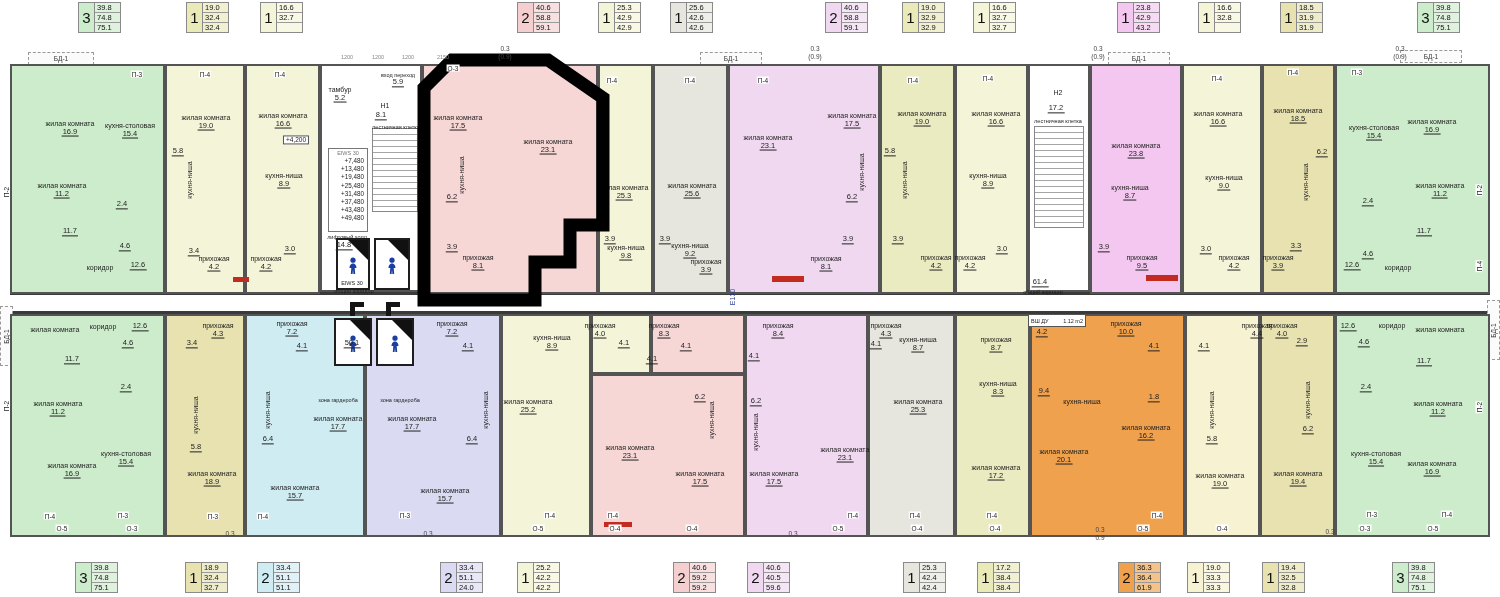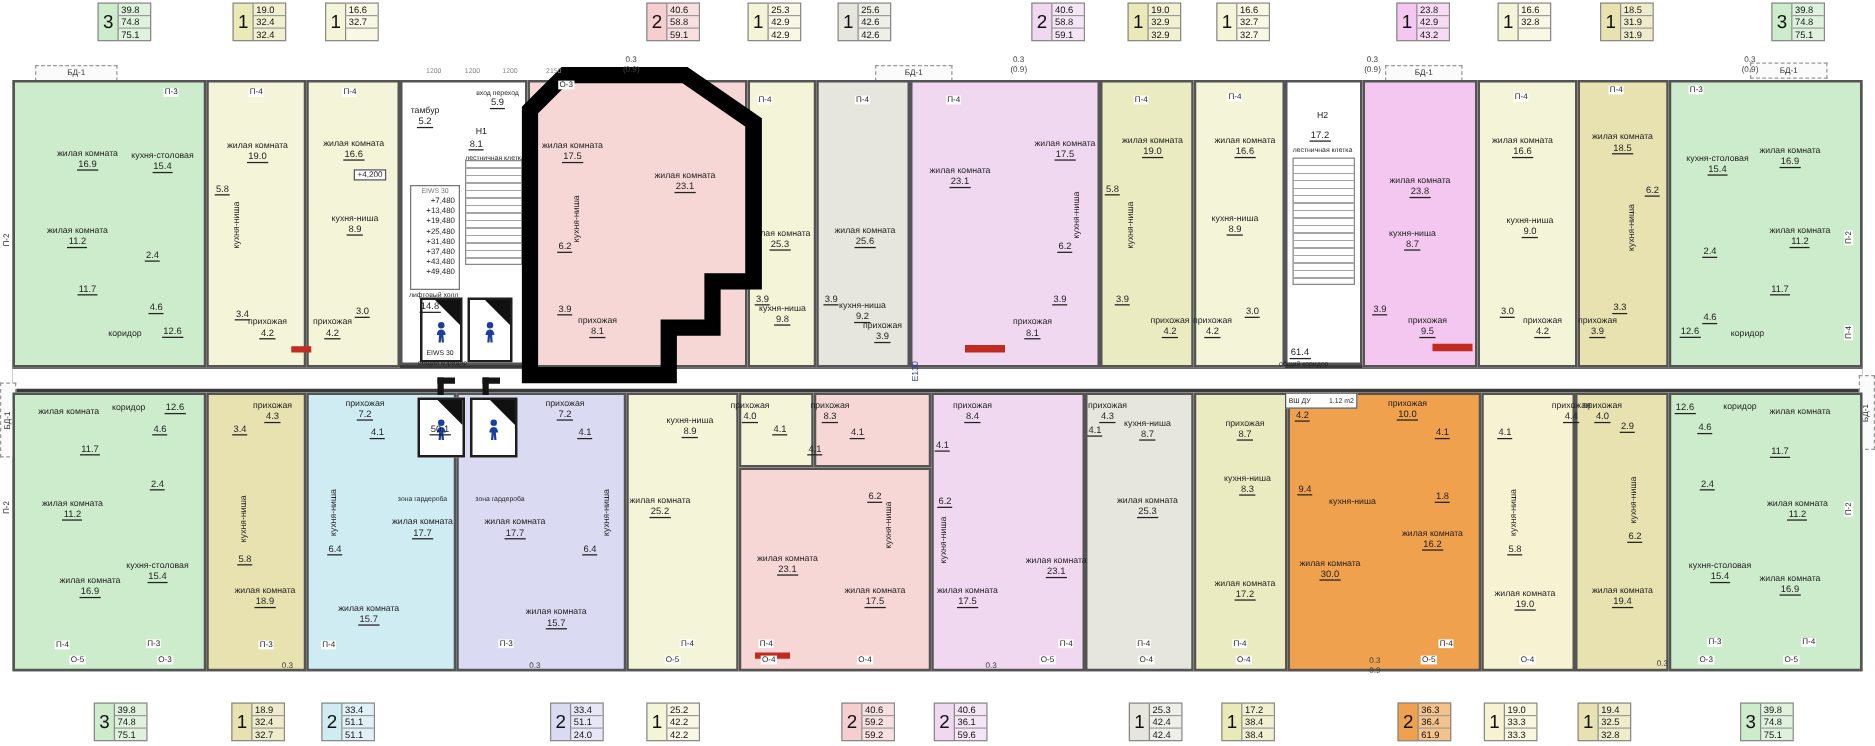"30.0" span.ra { text: 30.0 -> 20.1 }
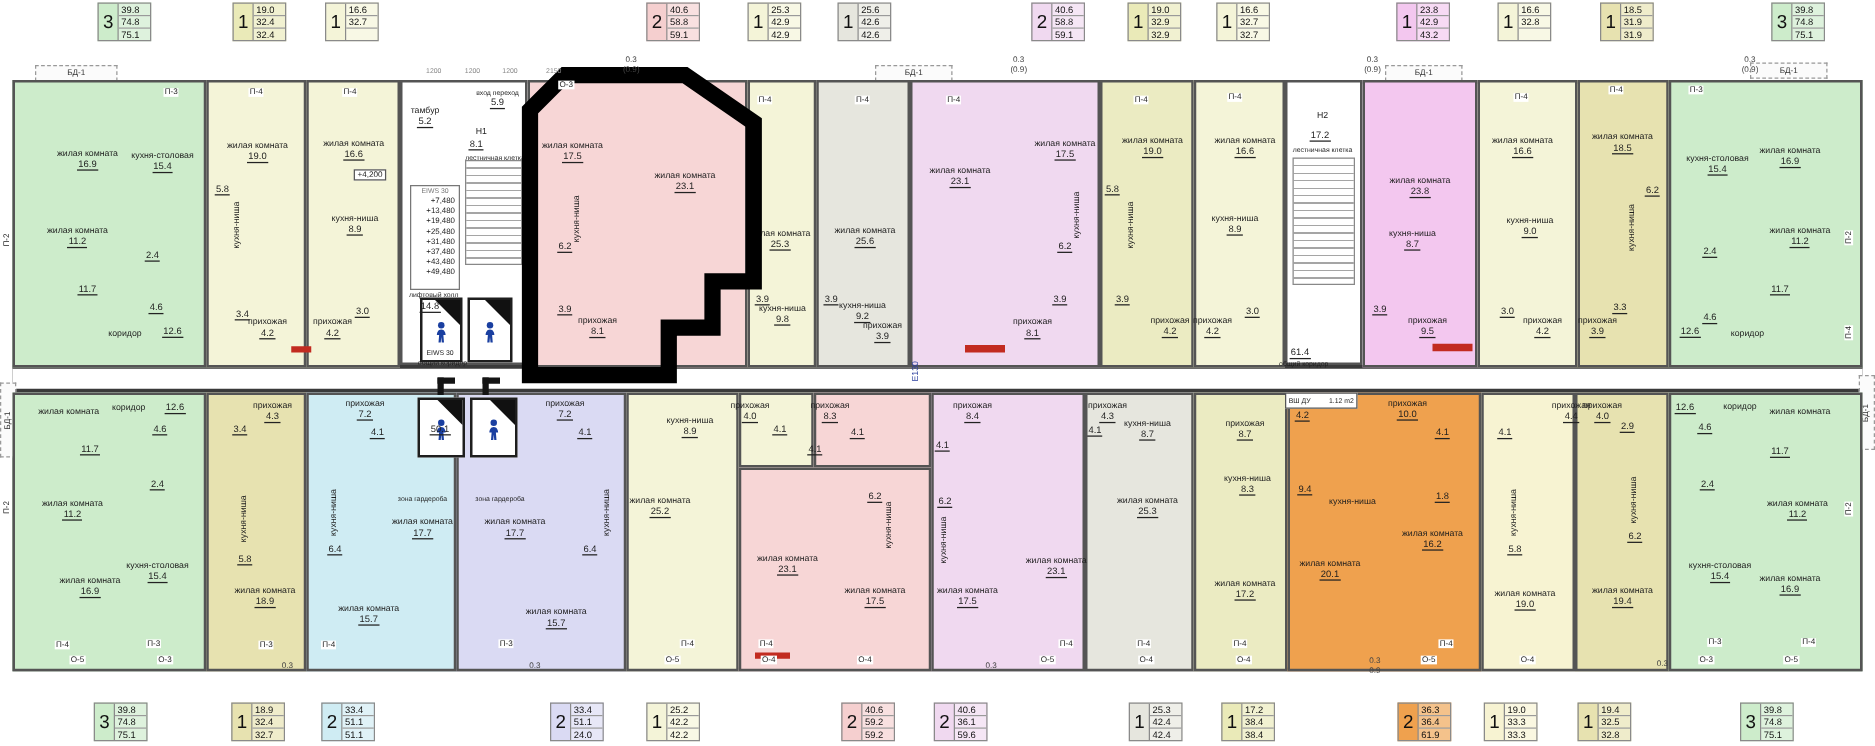"36.1" span { text: 36.1 -> 40.5 }
